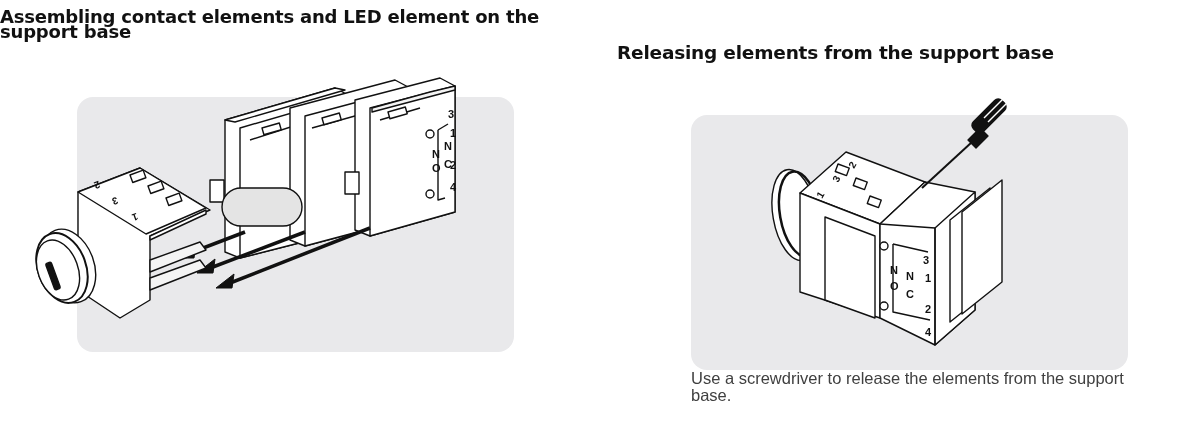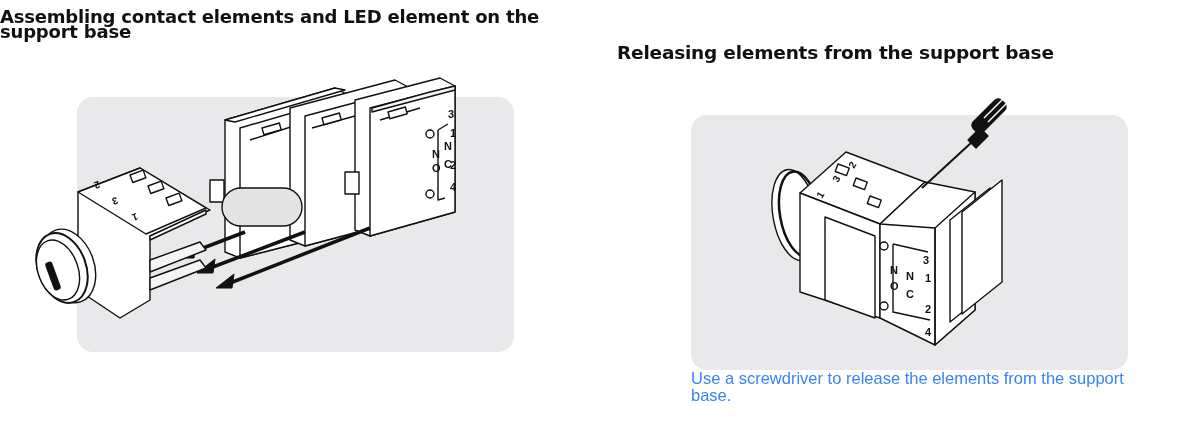"Use a screwdriver to release" .caption { color: #3b82f6 -> #404040 }
